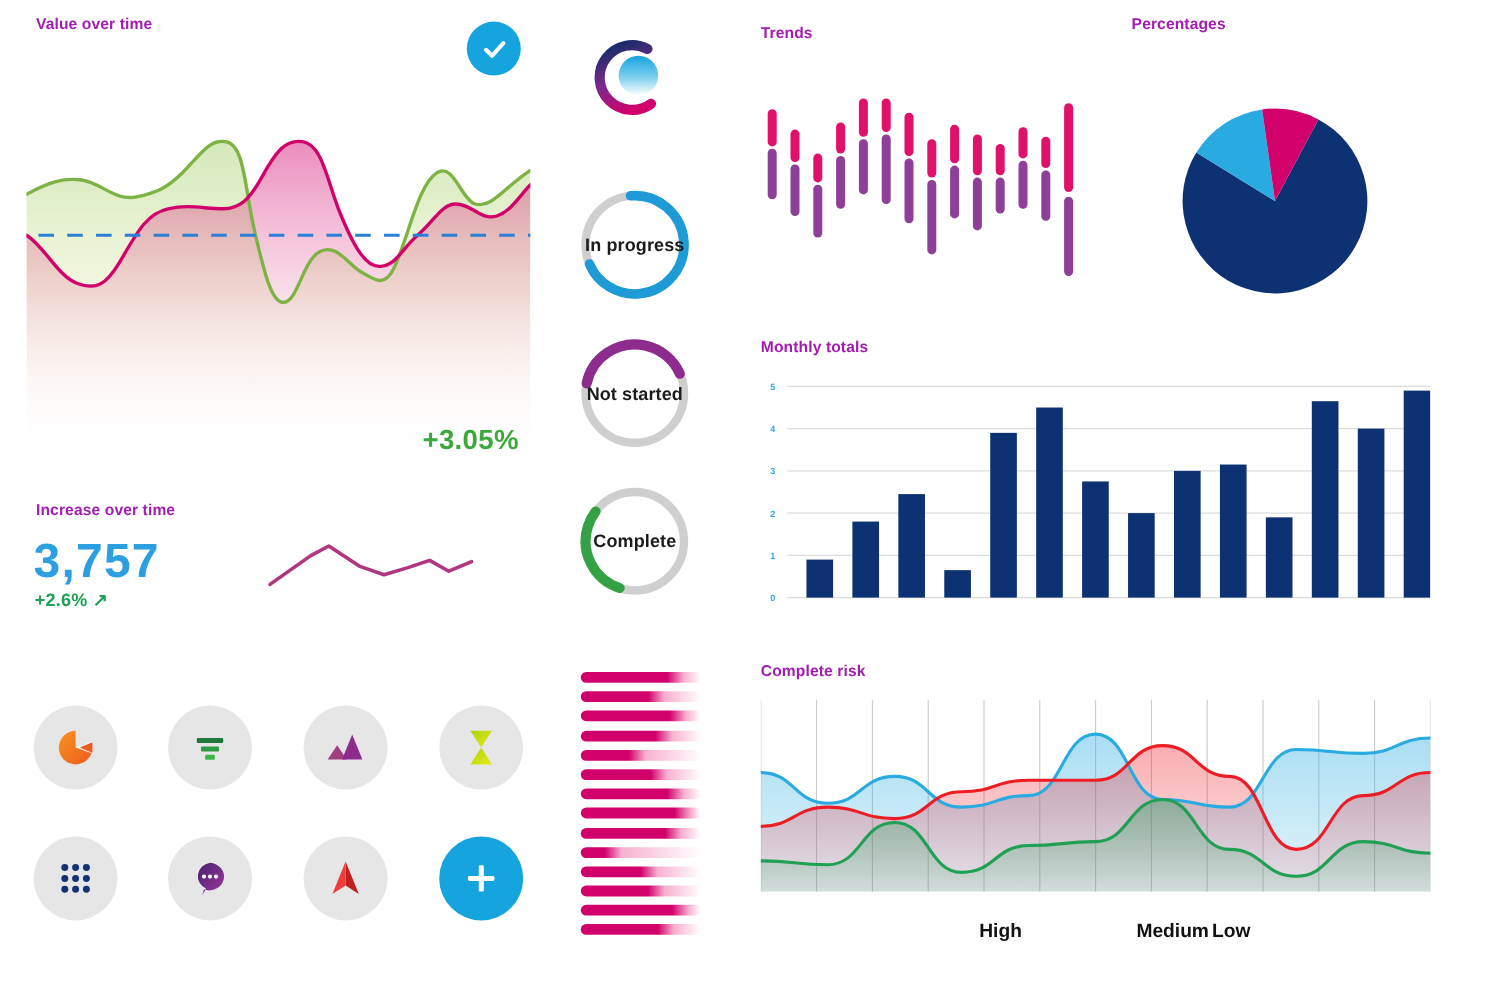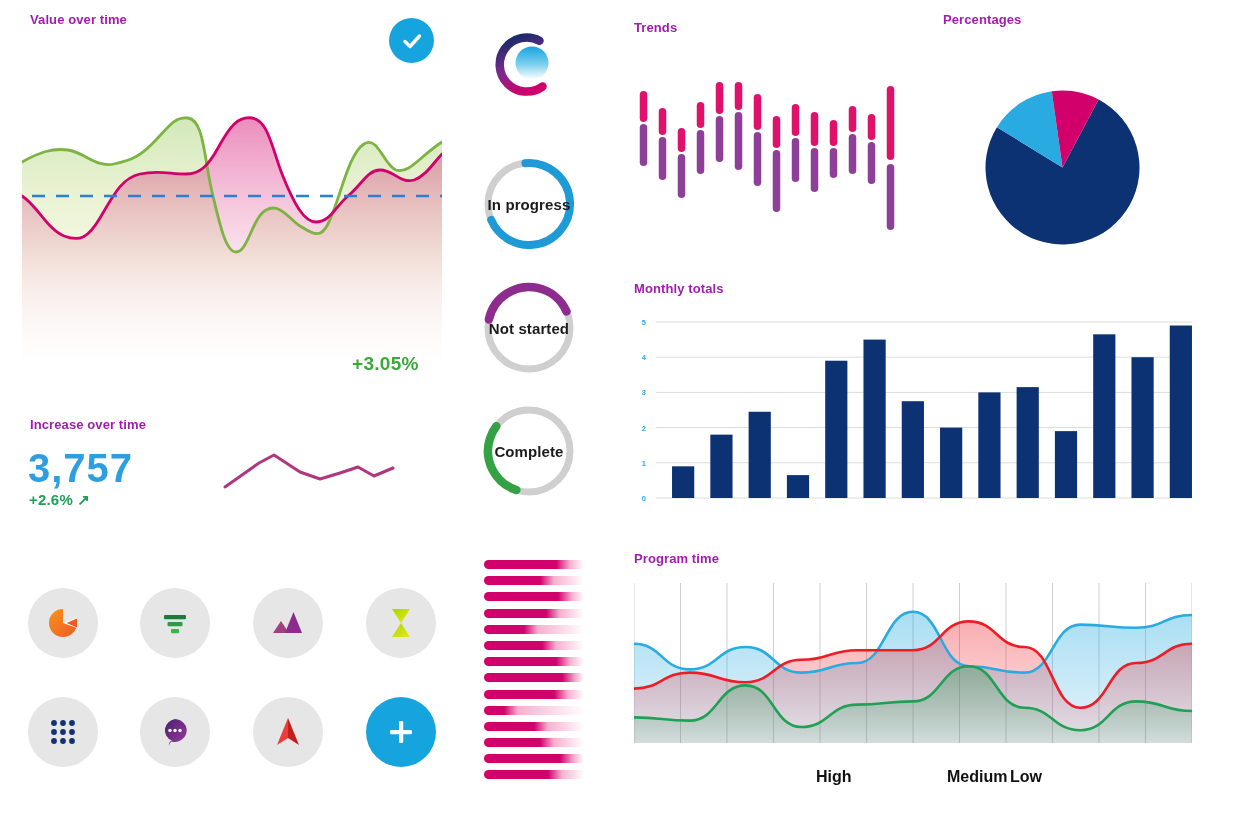"+3.05%" #value-delta { font-size: 19px -> 23px }
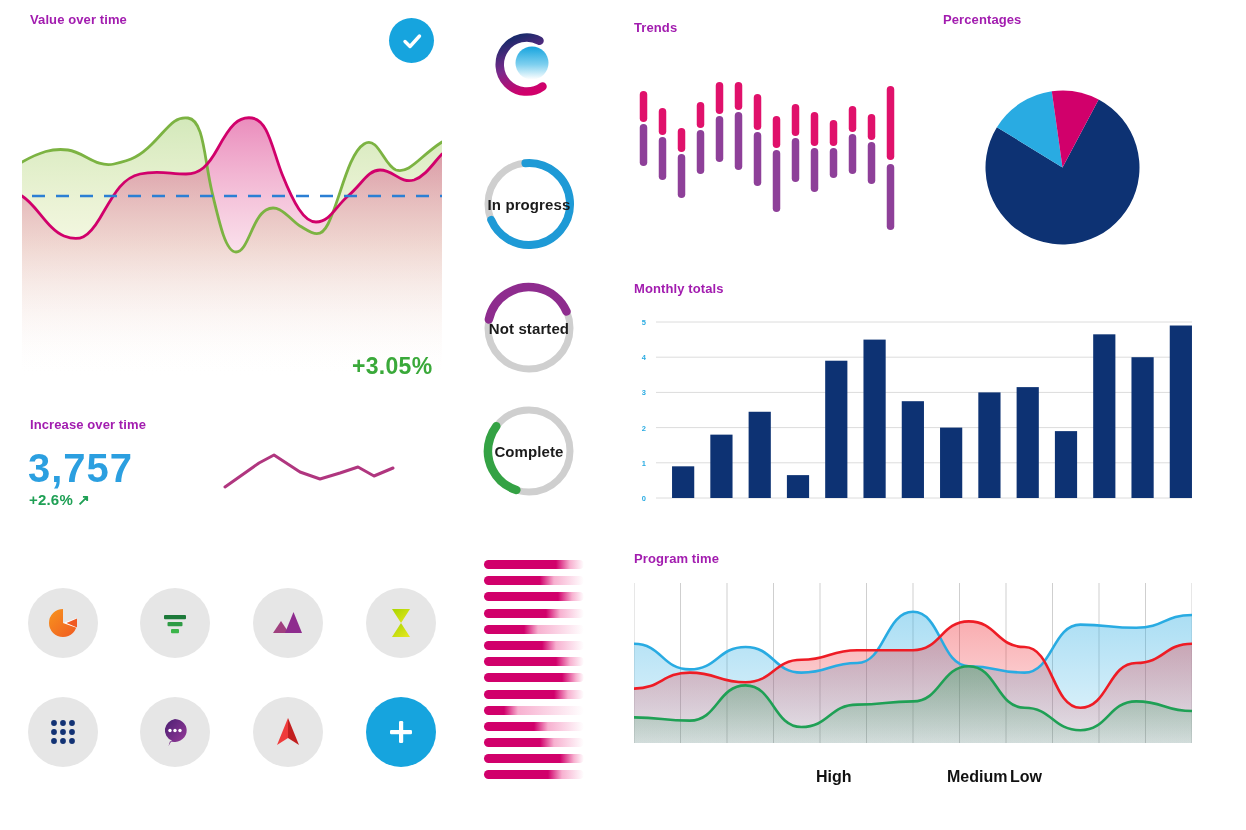"Program time" div.panel-title { text: Program time -> Complete risk }
